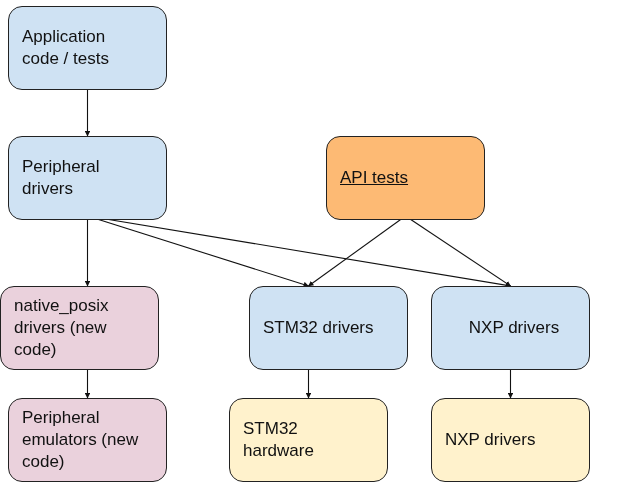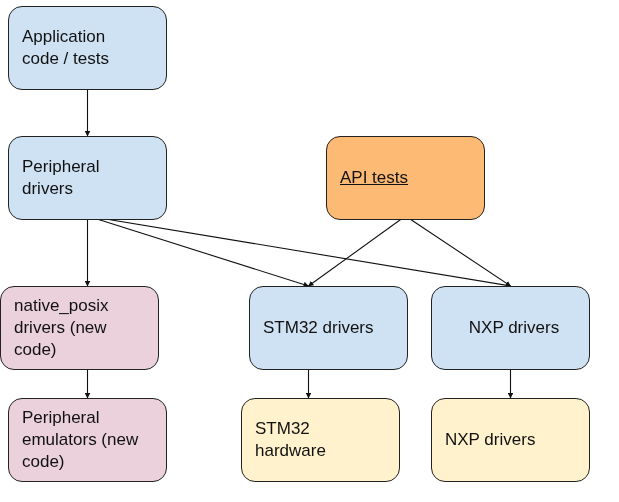"STM32" div.node { margin-left: 12px -> none }
